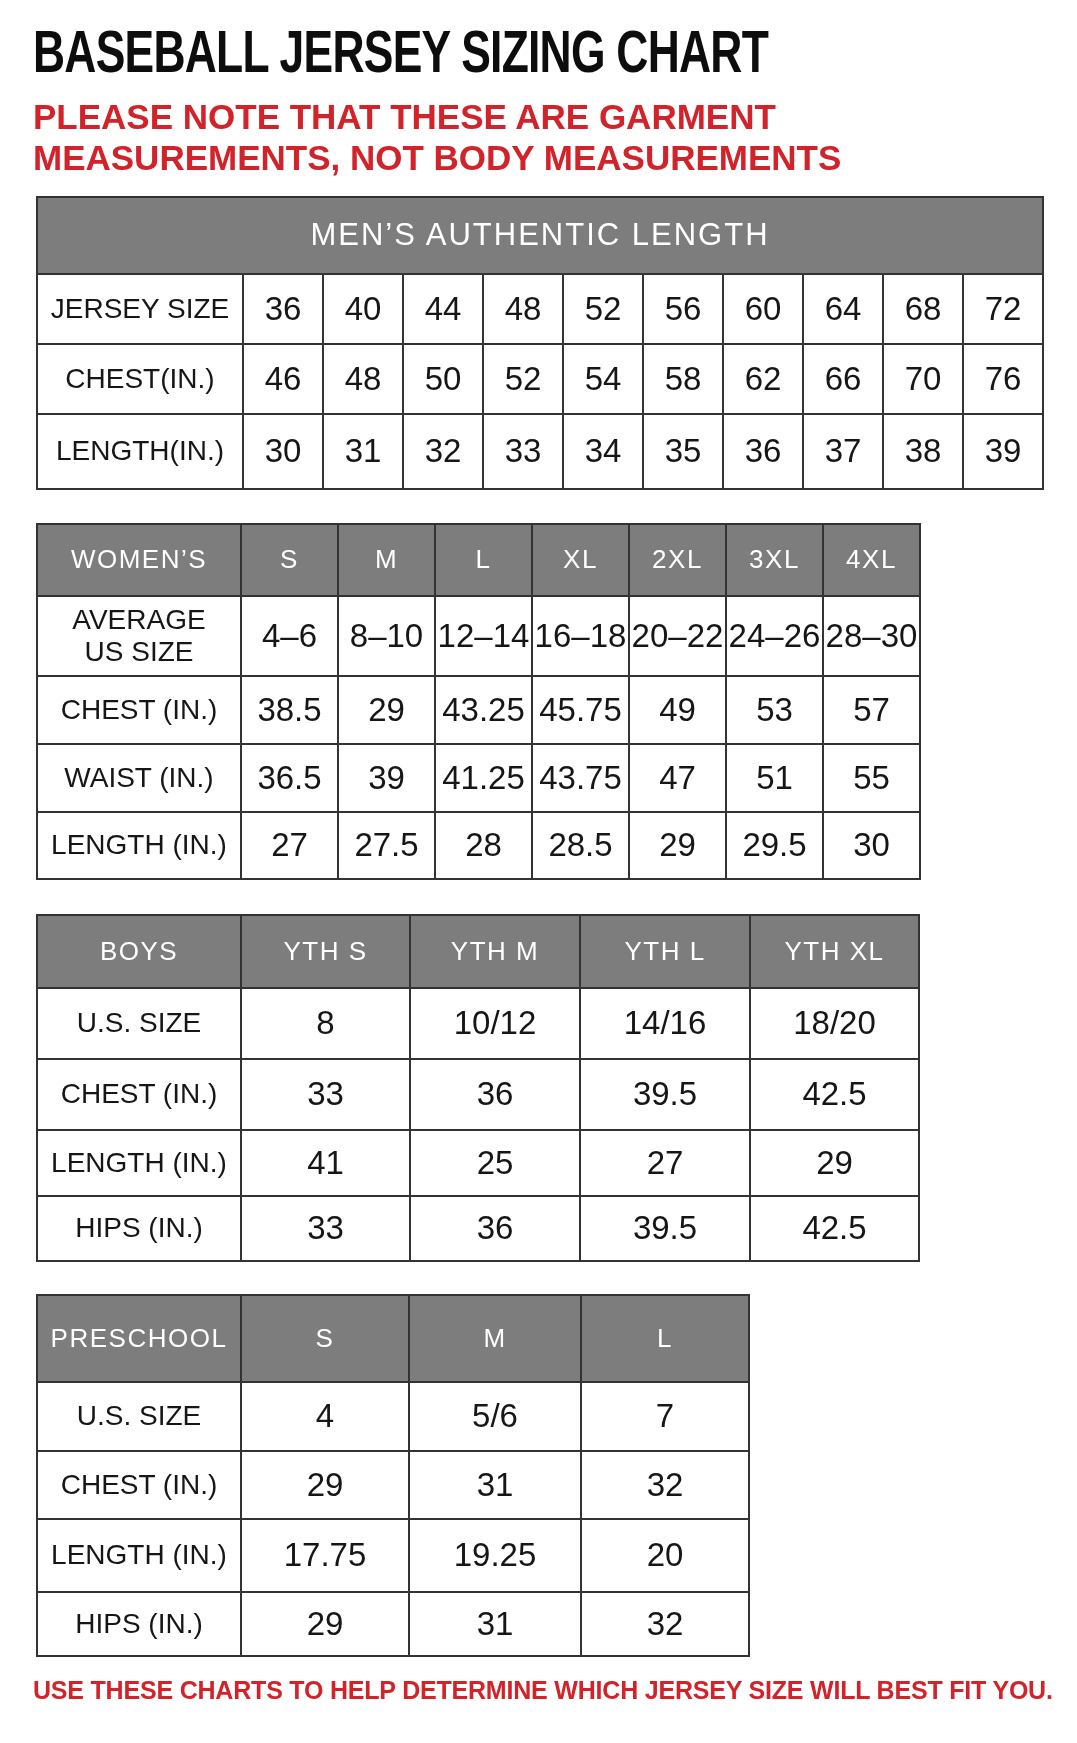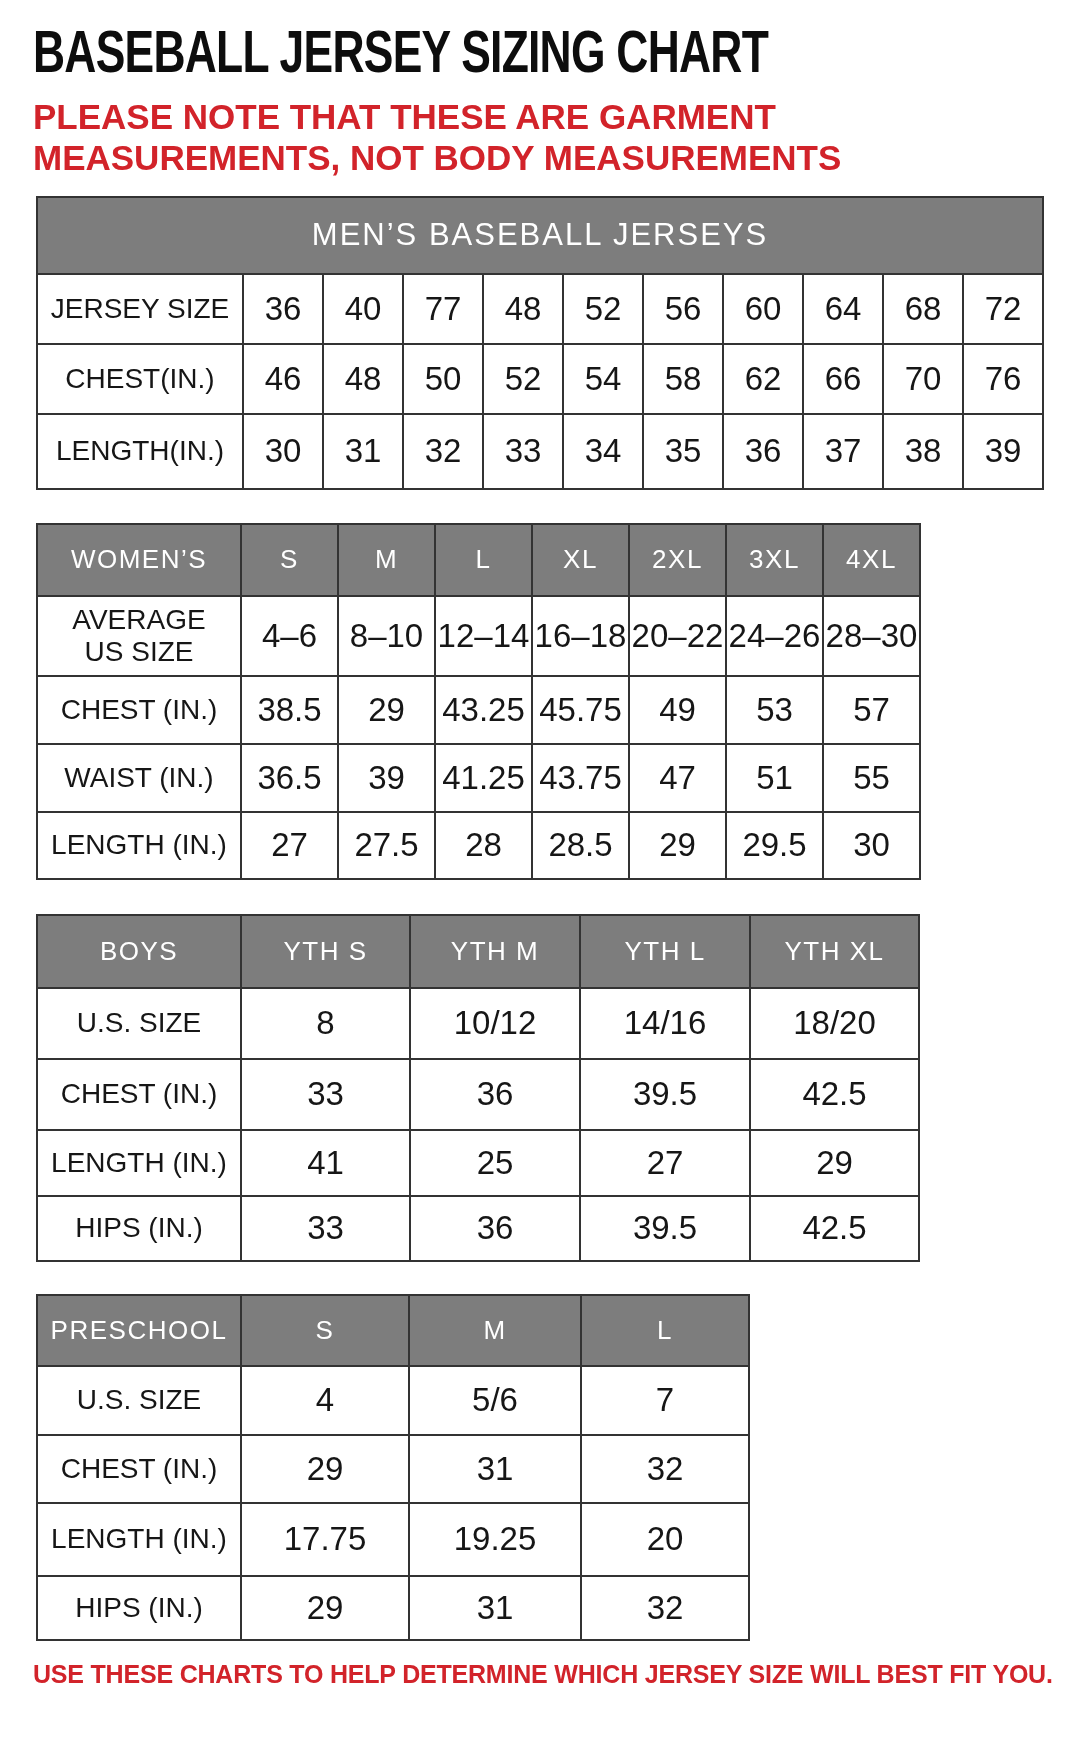"MEN’S BASEBALL JERSEYS" th { text: BASEBALL JERSEYS -> AUTHENTIC LENGTH }
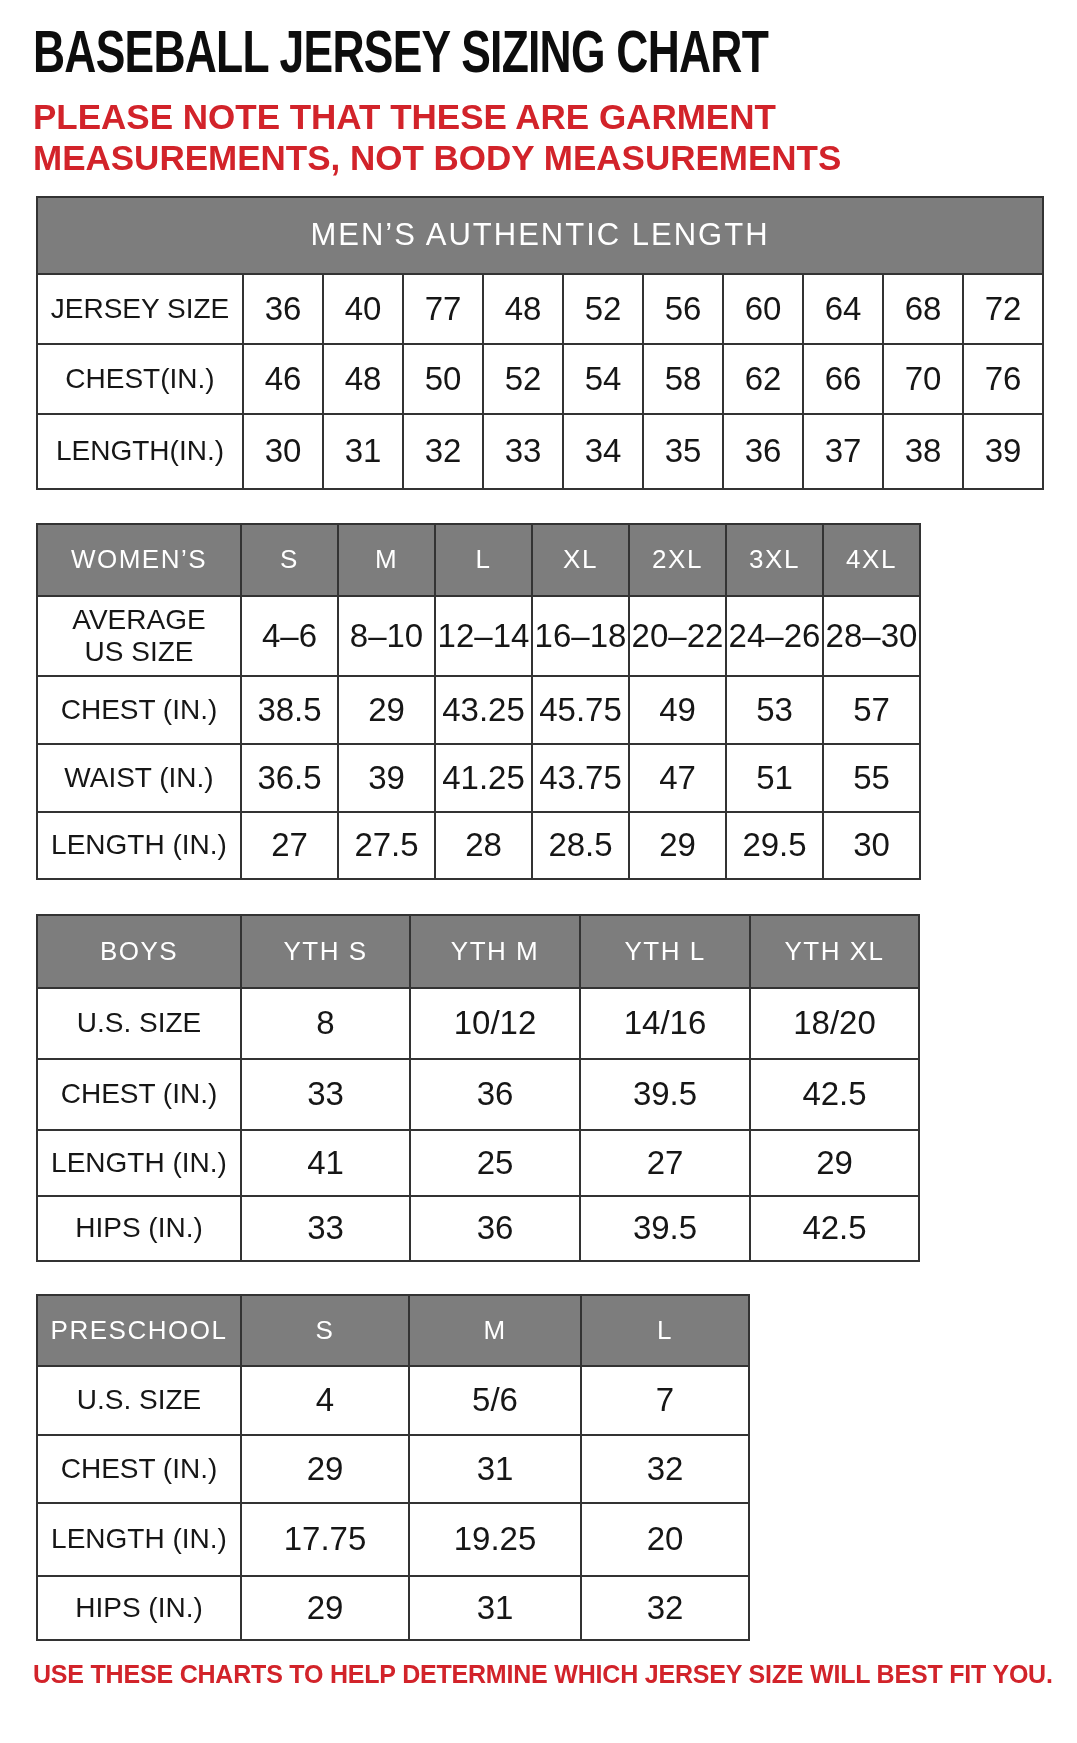"77" td.value { text: 77 -> 44 }
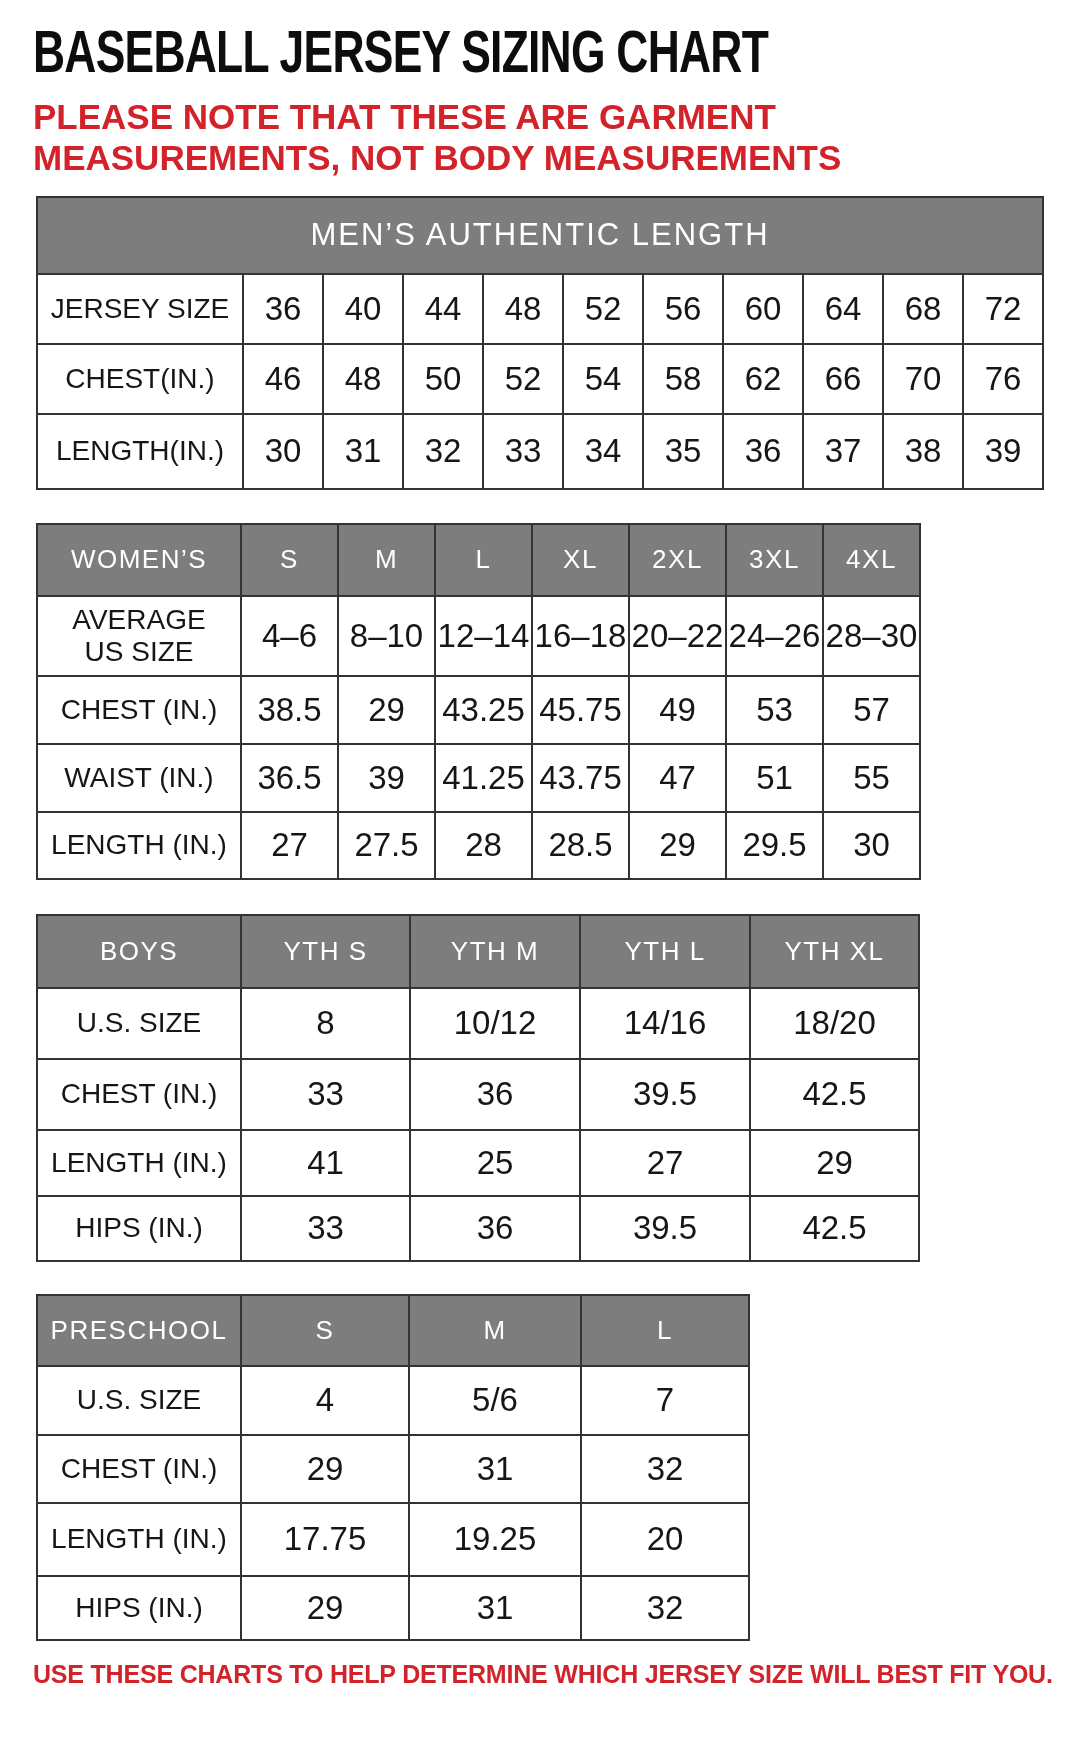"PRESCHOOL" .hL { height: 71px -> 87px }
